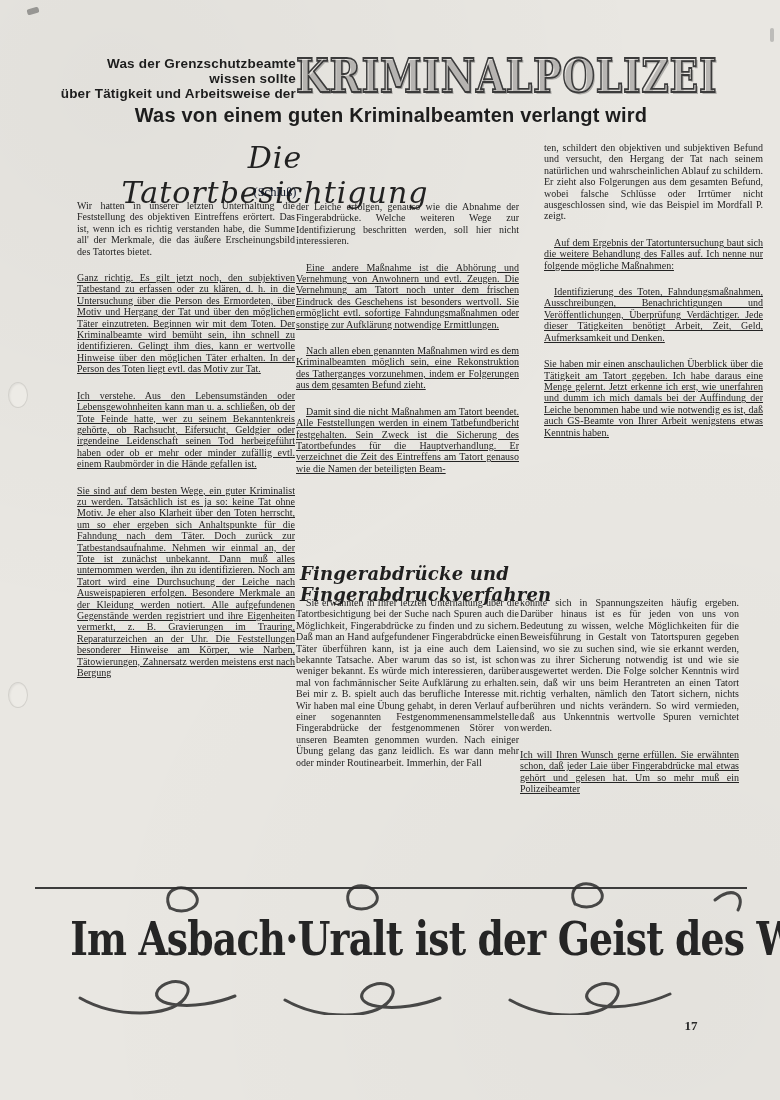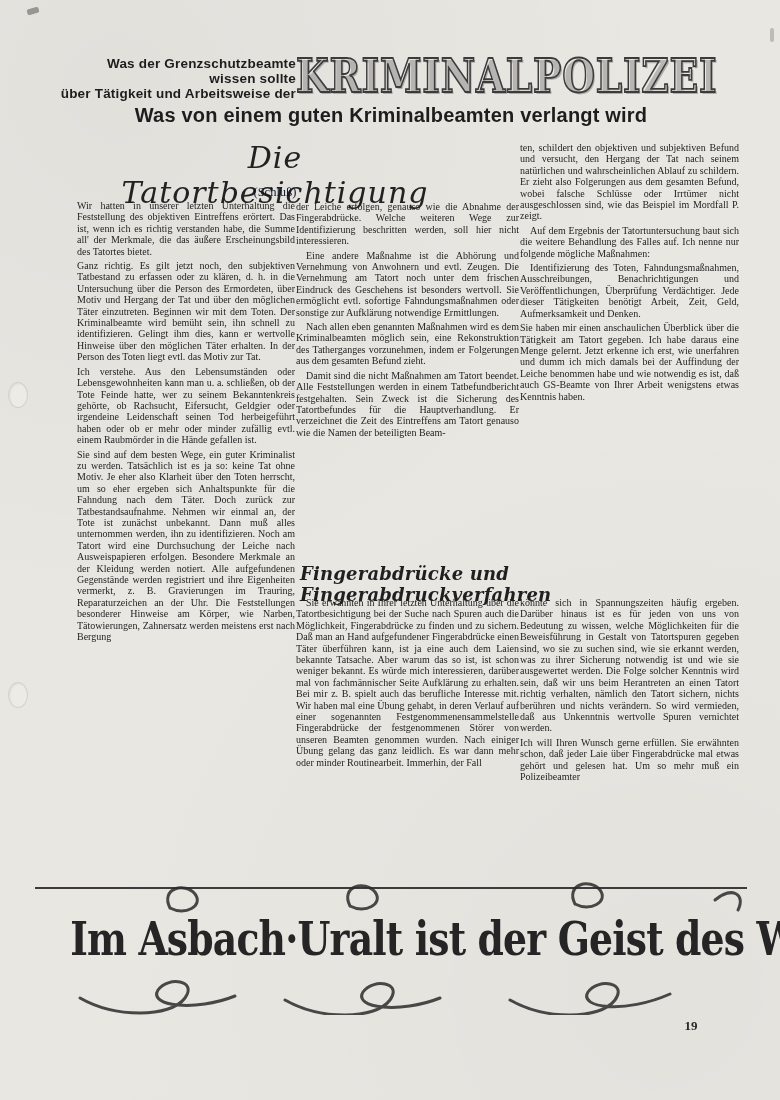"ten, schildert den objektiven und" .col3top { left: 520px -> 544px }
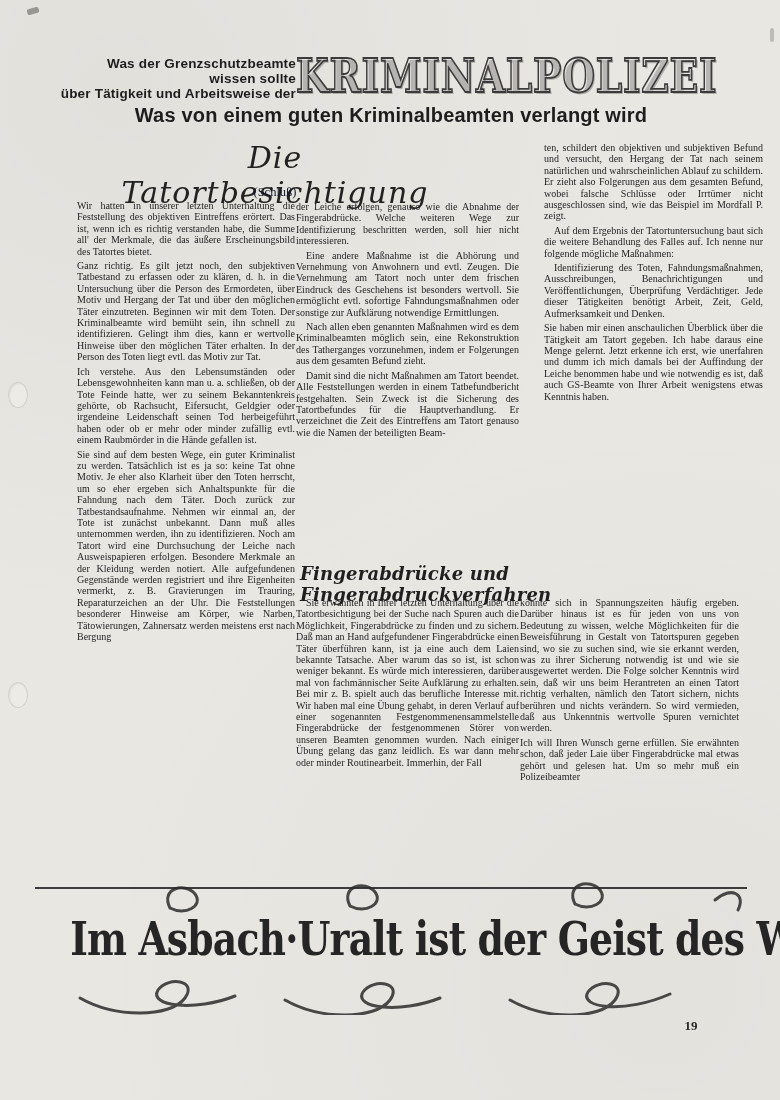"Auf dem Ergebnis der Tatortuntersuchung" .para + .para { margin-top: 3px -> 15px; text-decoration: none -> underline }
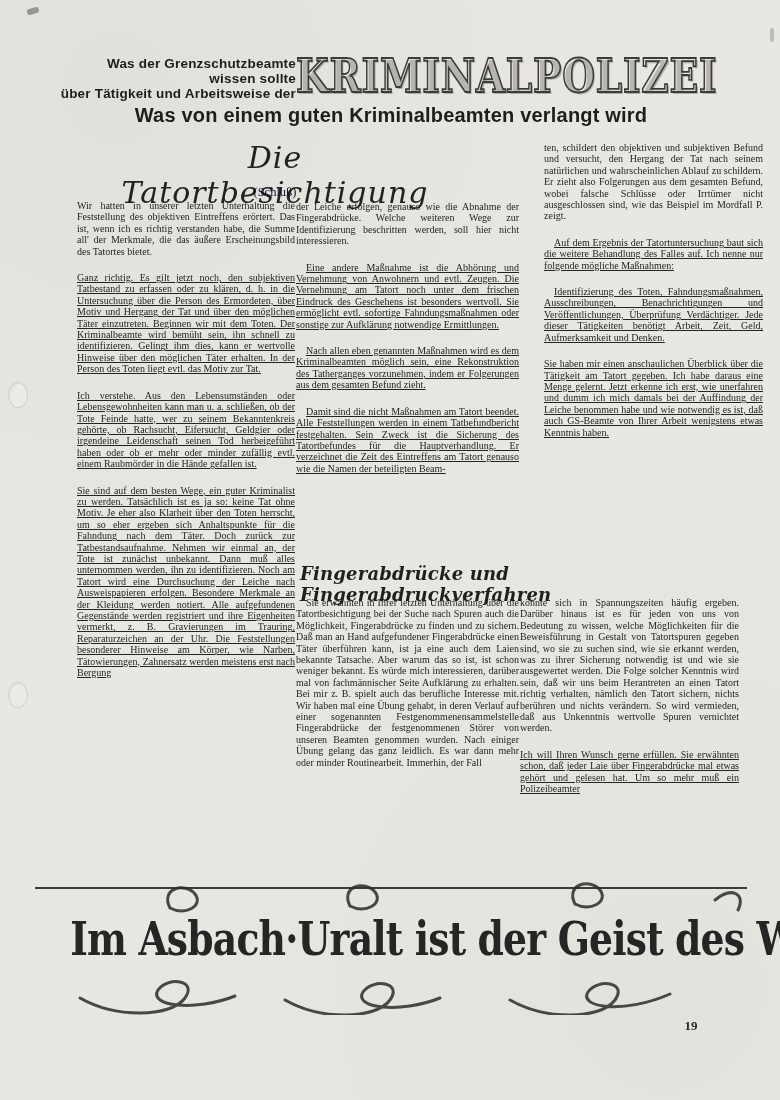"19" div.page-number { text: 19 -> 17 }
